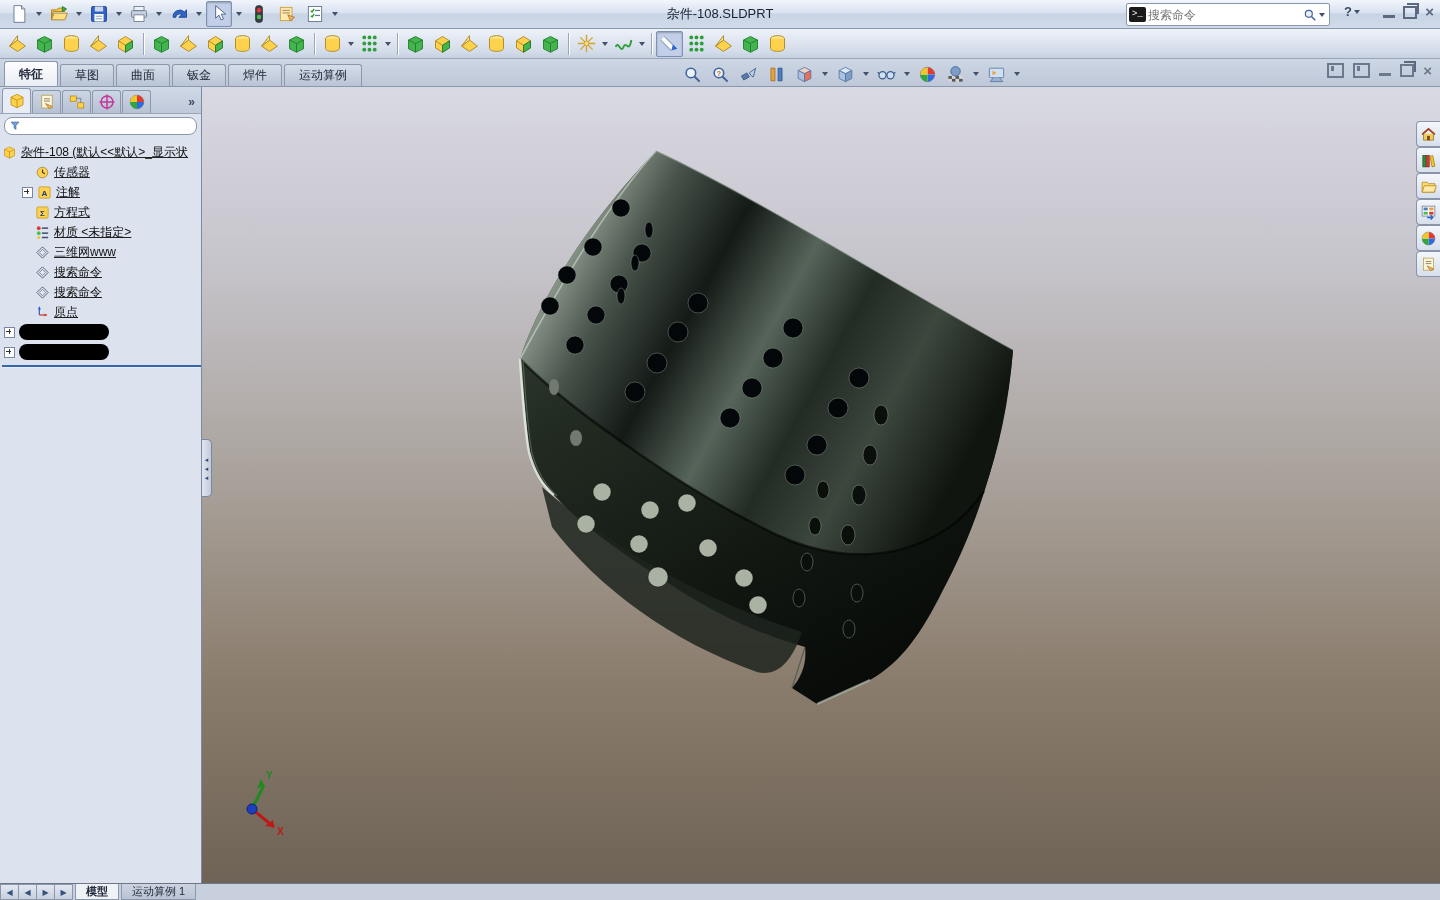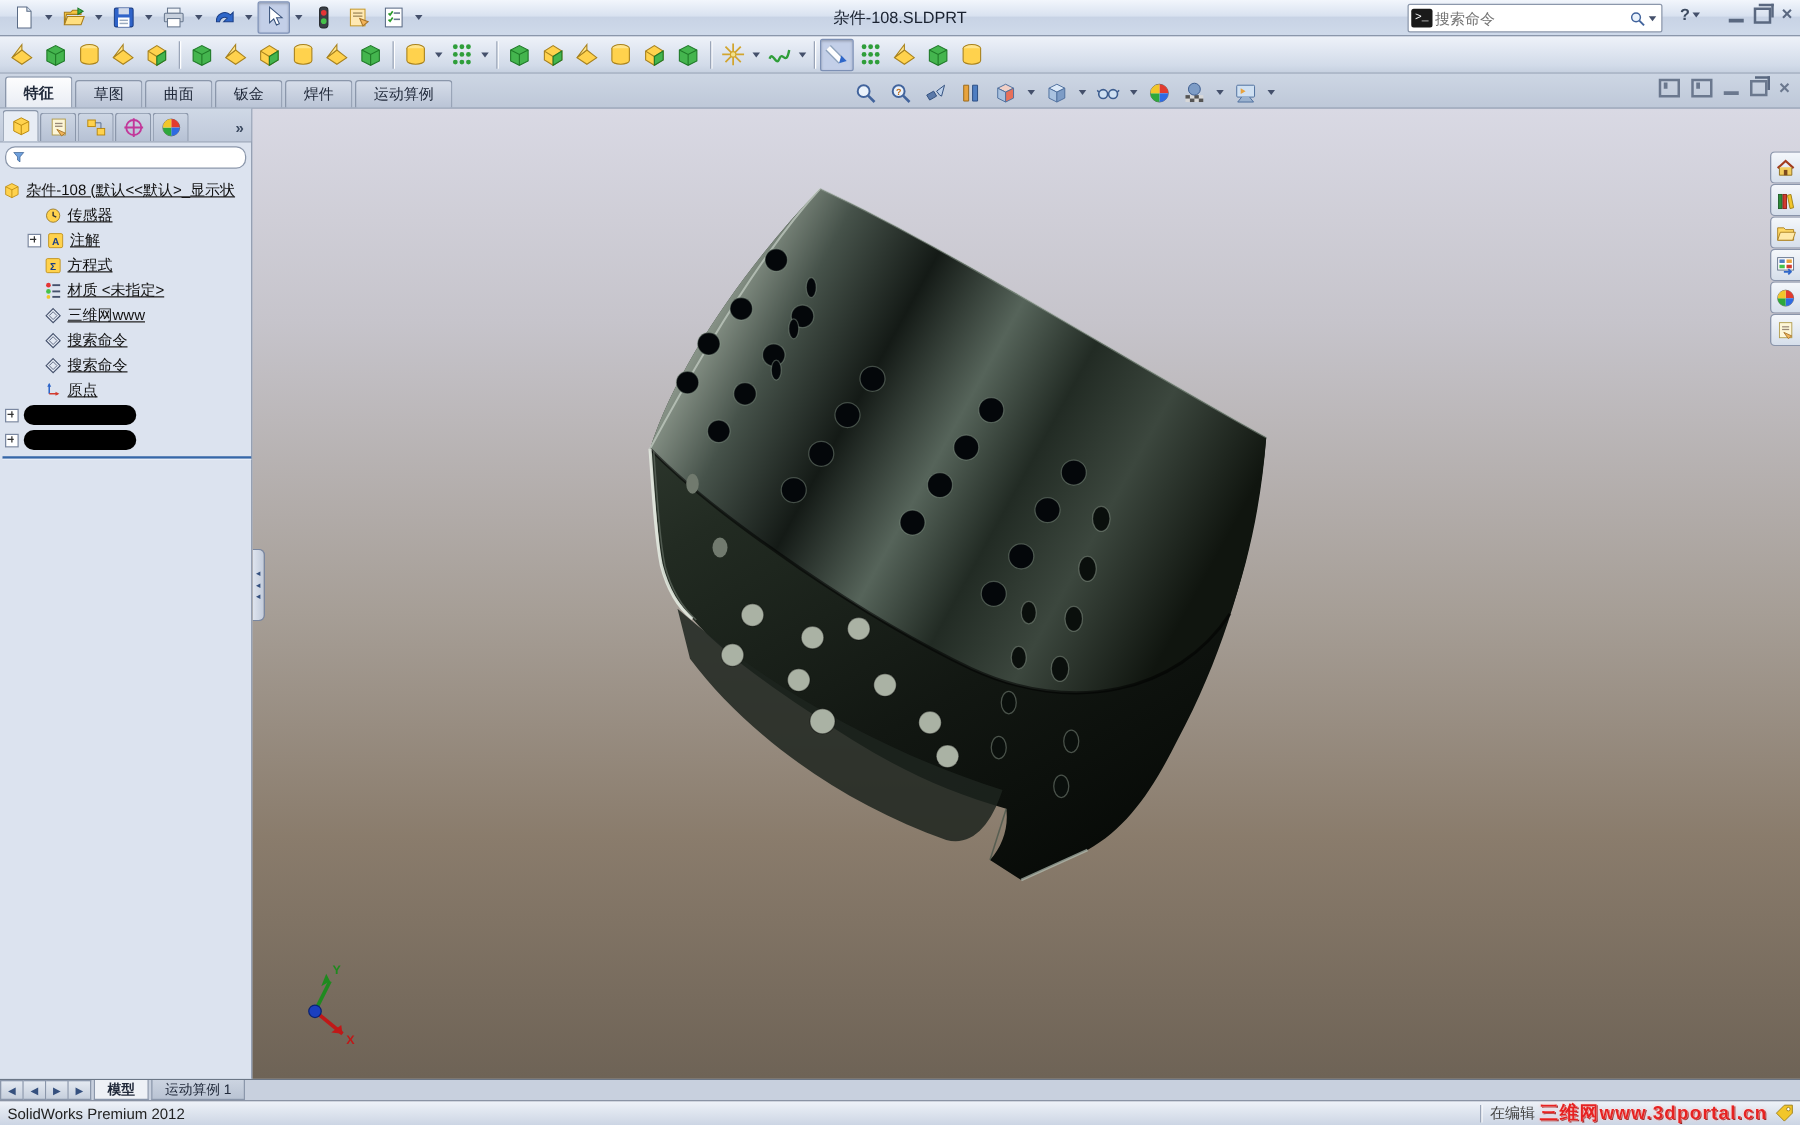"SolidWorks Premium 2012" div.status { html: <div> <span>SolidWorks Premium 2012</span> <span></span> <span>在编辑</span> <span>三维网www.3dportal.cn</span> <svg> <use></use> </svg> </div> -> none }
